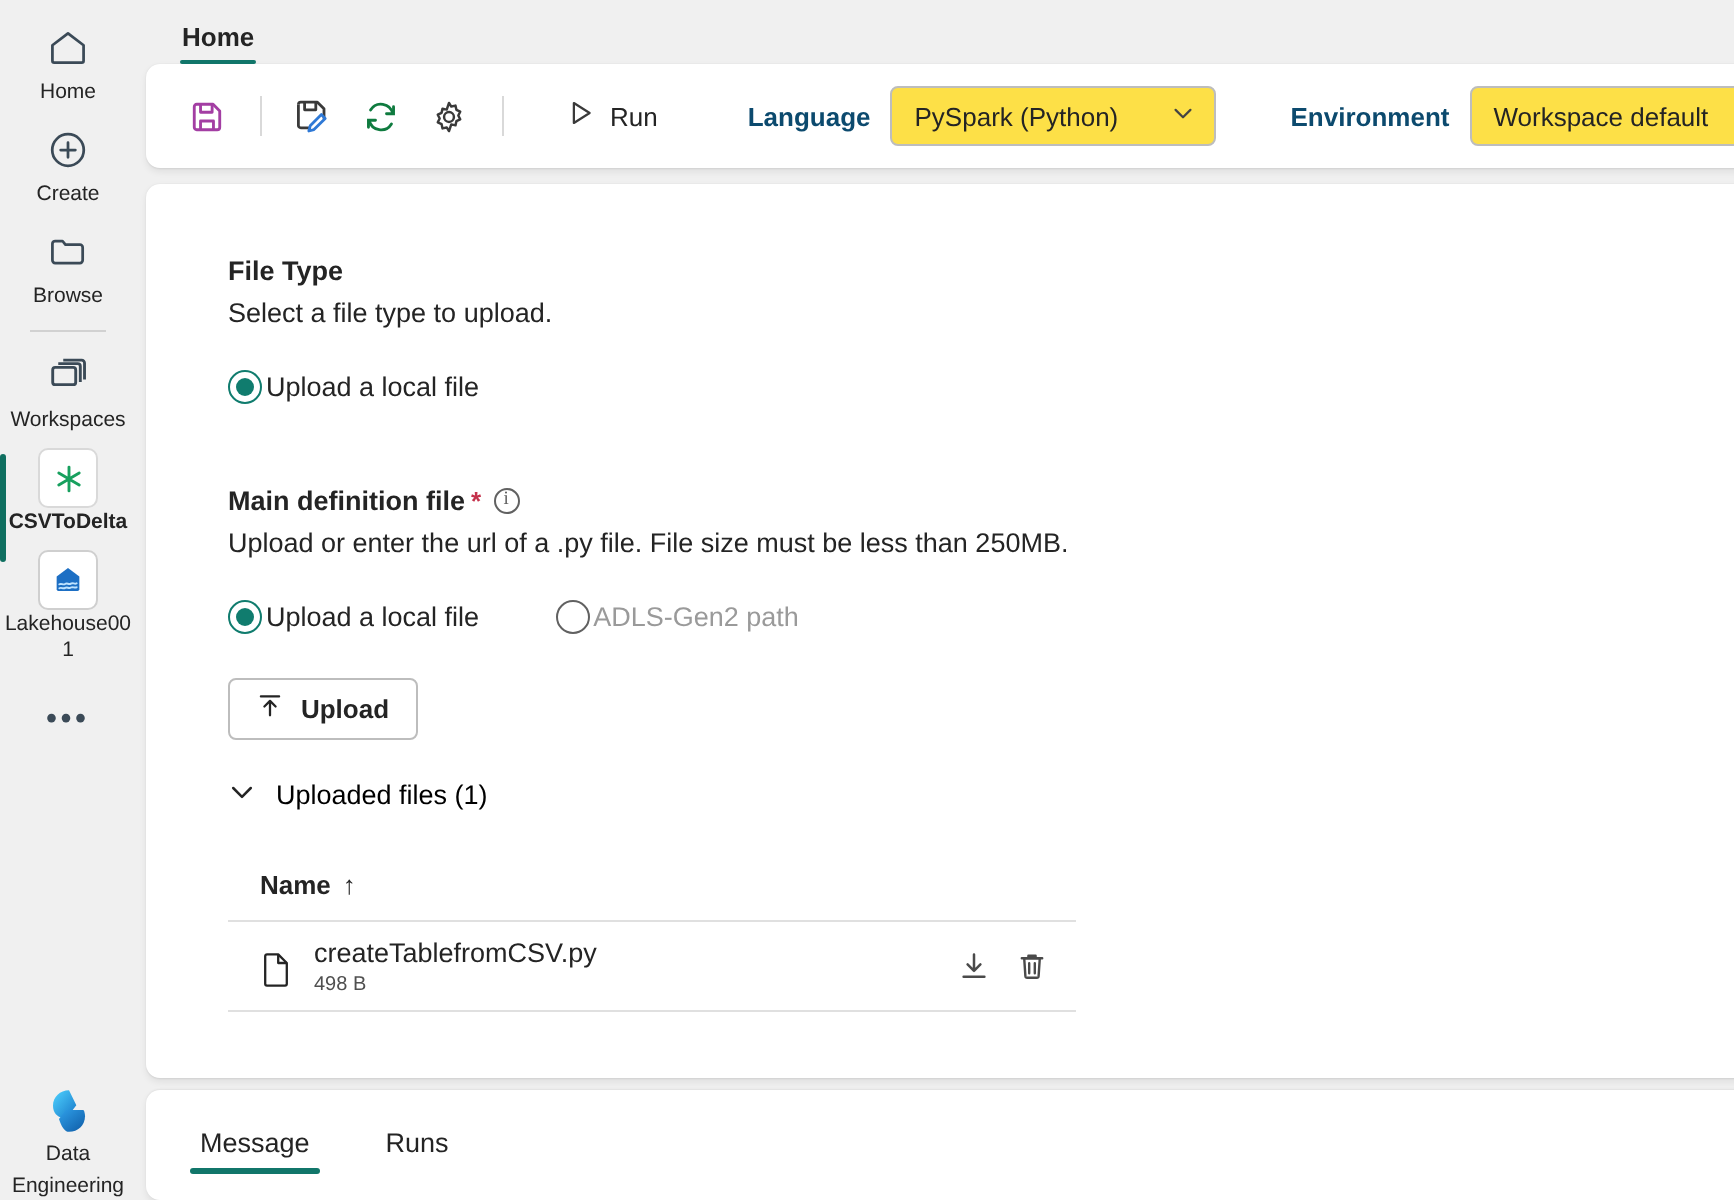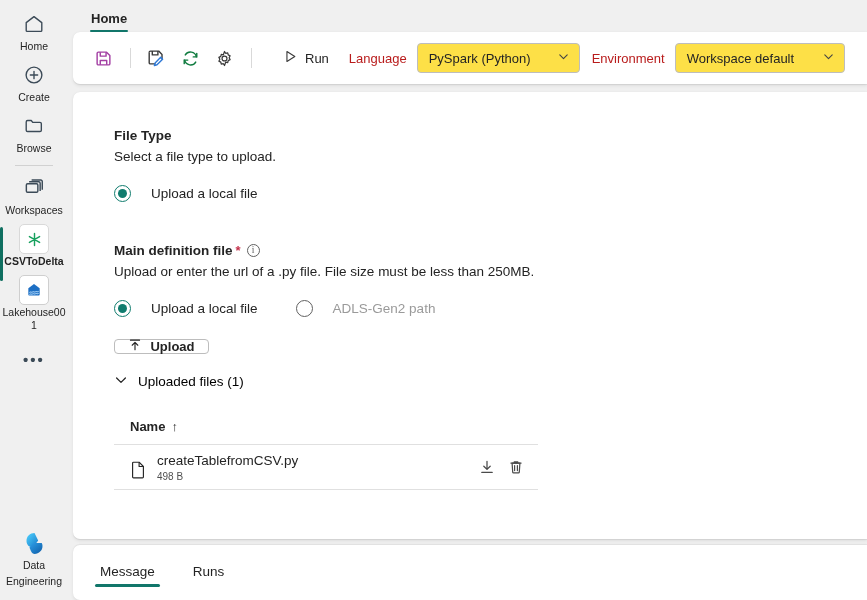"Language" .tb-label { color: #b91c1c -> #0c4a6e; font-weight: none -> bold; margin-left: 12px -> 37px }
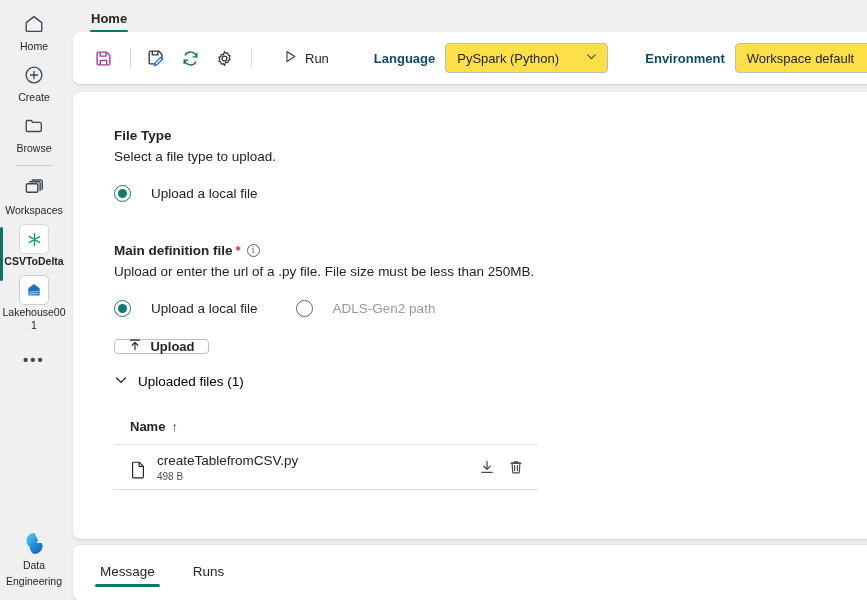"Upload a local file" .rd-label { margin-left: 20px -> 2px }
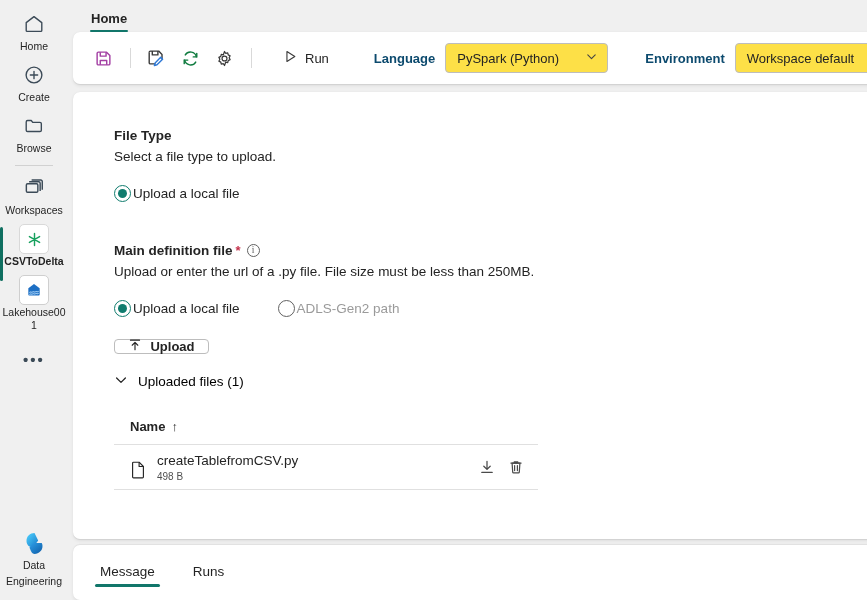"Upload" .upload-btn { height: 15px -> 31px }
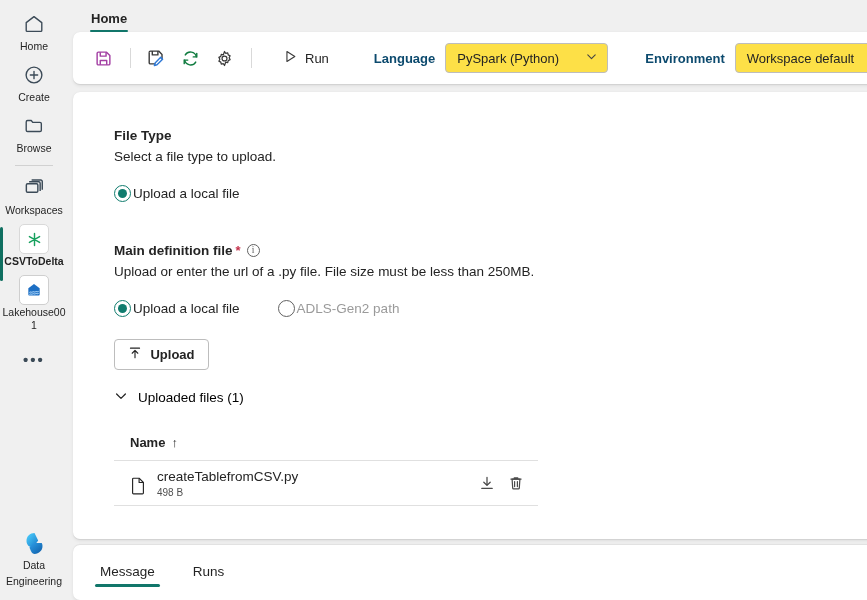"Data" .brandwrap { padding-bottom: 12px -> 0 }
